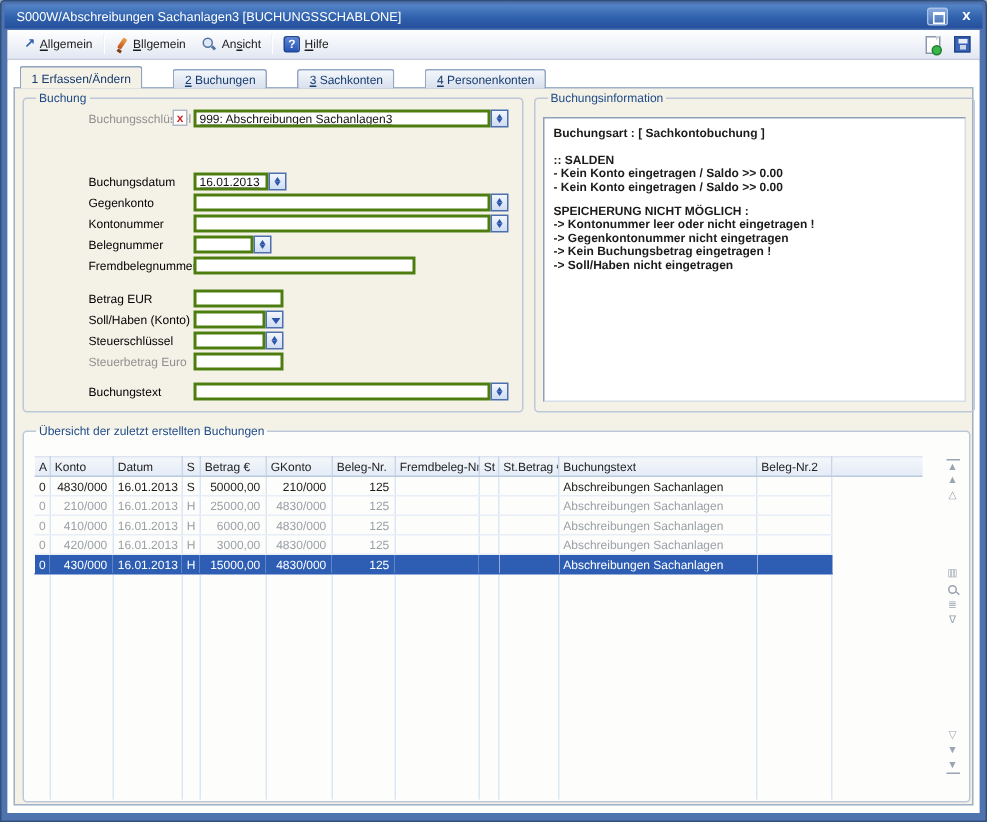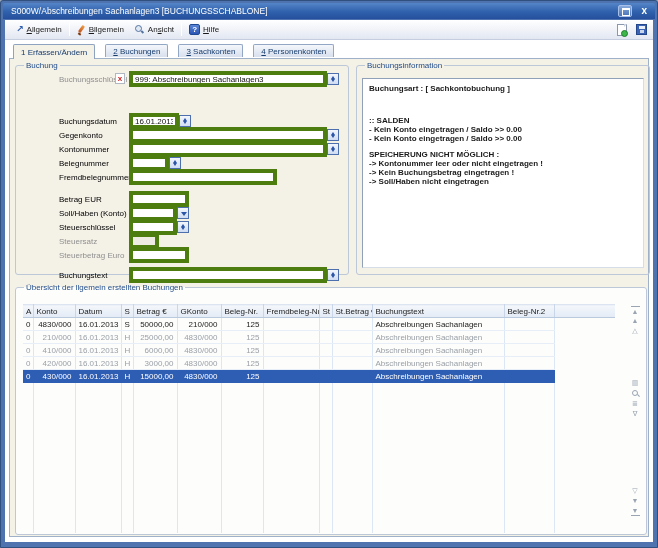"1 Erfassen/Ändern" .tabstrip { align-items: flex-start -> flex-end; gap: 10px -> 20px }
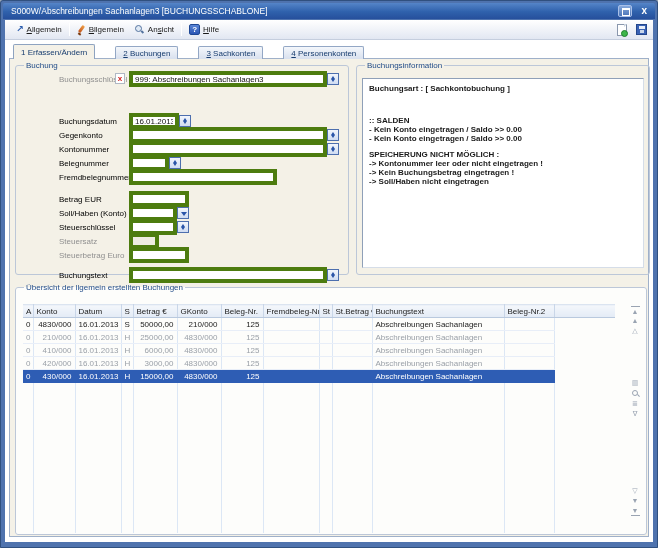"999: Abschreibungen Sachanlagen3" .field { border: 4px solid #4d7c0f -> 2px solid #4d7c0f }
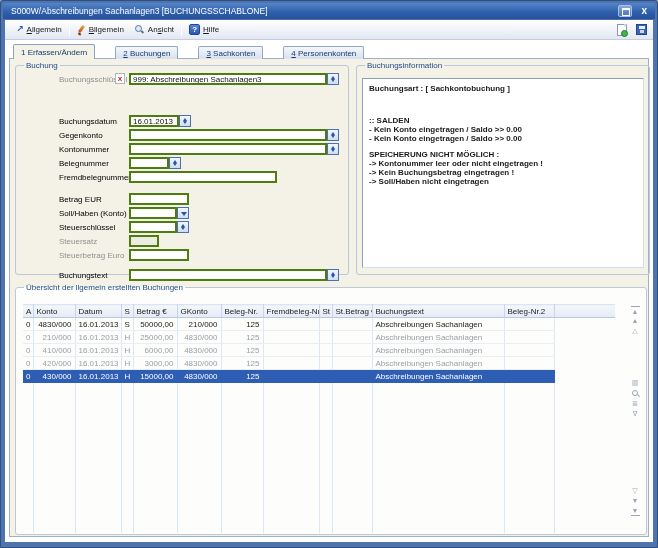"Buchungsart : [ Sachkontobuchung ]" .iline.b { margin-bottom: 16px -> 2px }
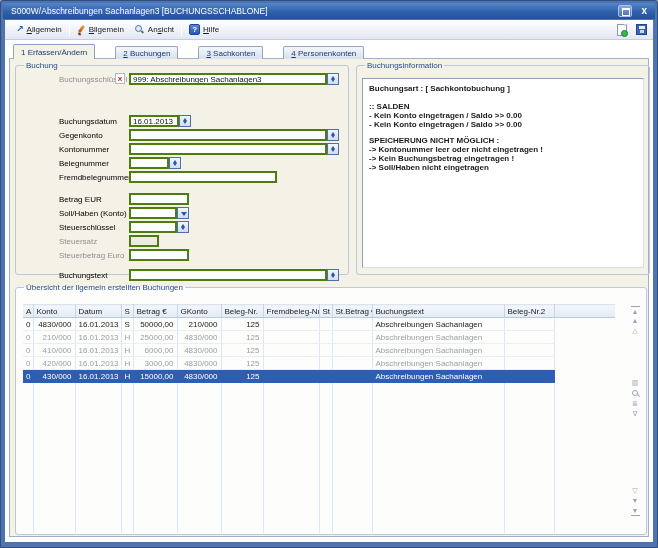"-> Gegenkontonummer nicht eingetragen" div.iline { html: none -> <div>-&gt; Gegenkontonummer nicht eingetragen</div> }
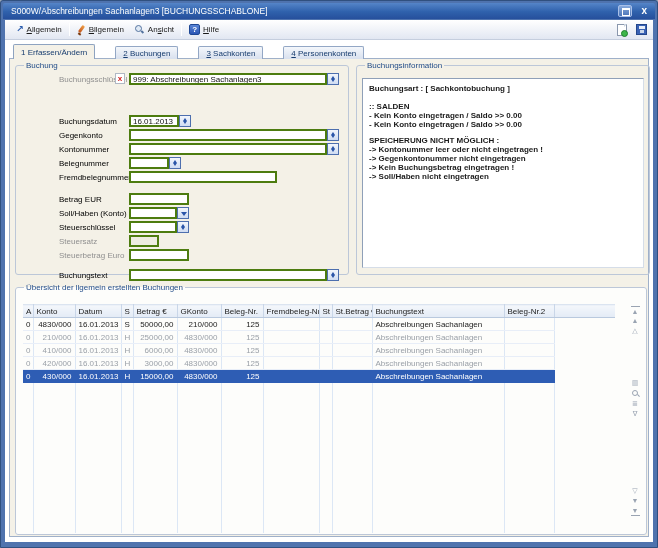"Steuersatz" div.frow { html: <div> <span>Steuersatz</span> <input> </div> -> none }
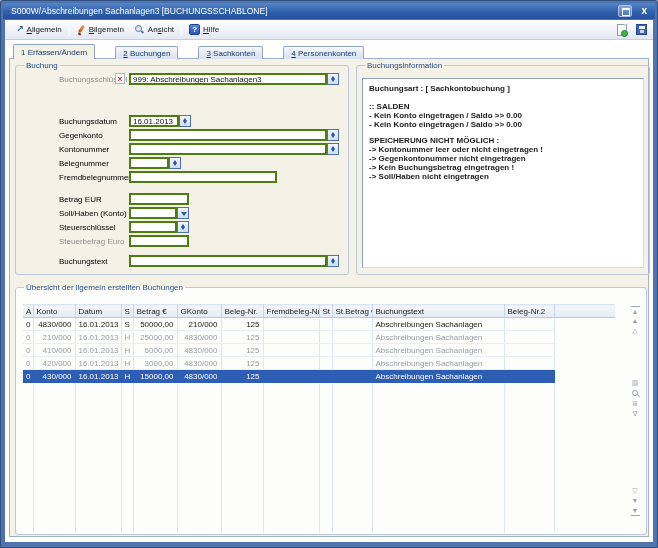"Übersicht der llgemein erstellten" legend { text: llgemein -> zuletzt }
